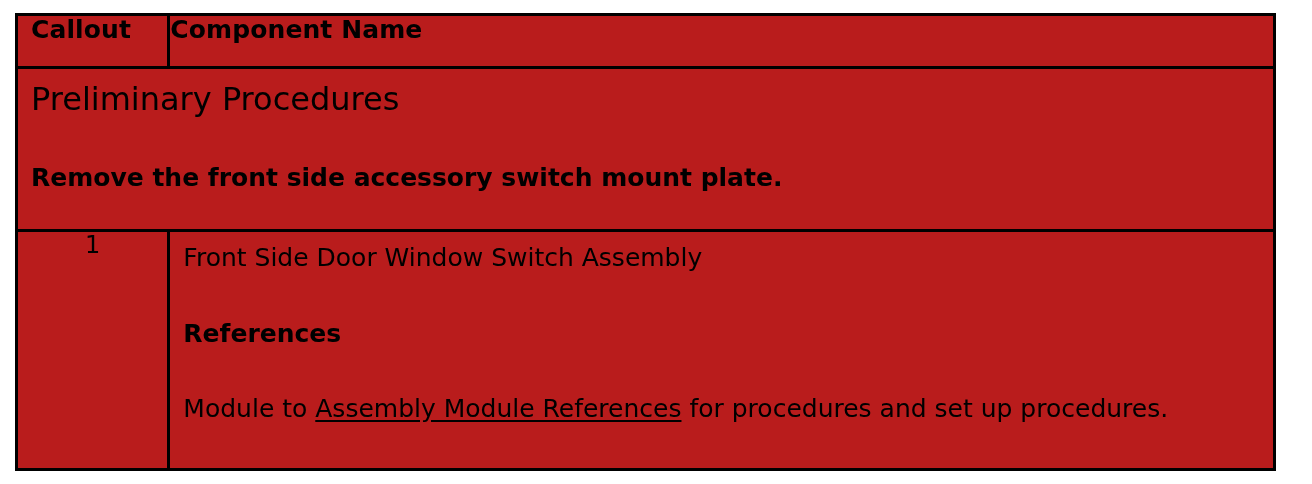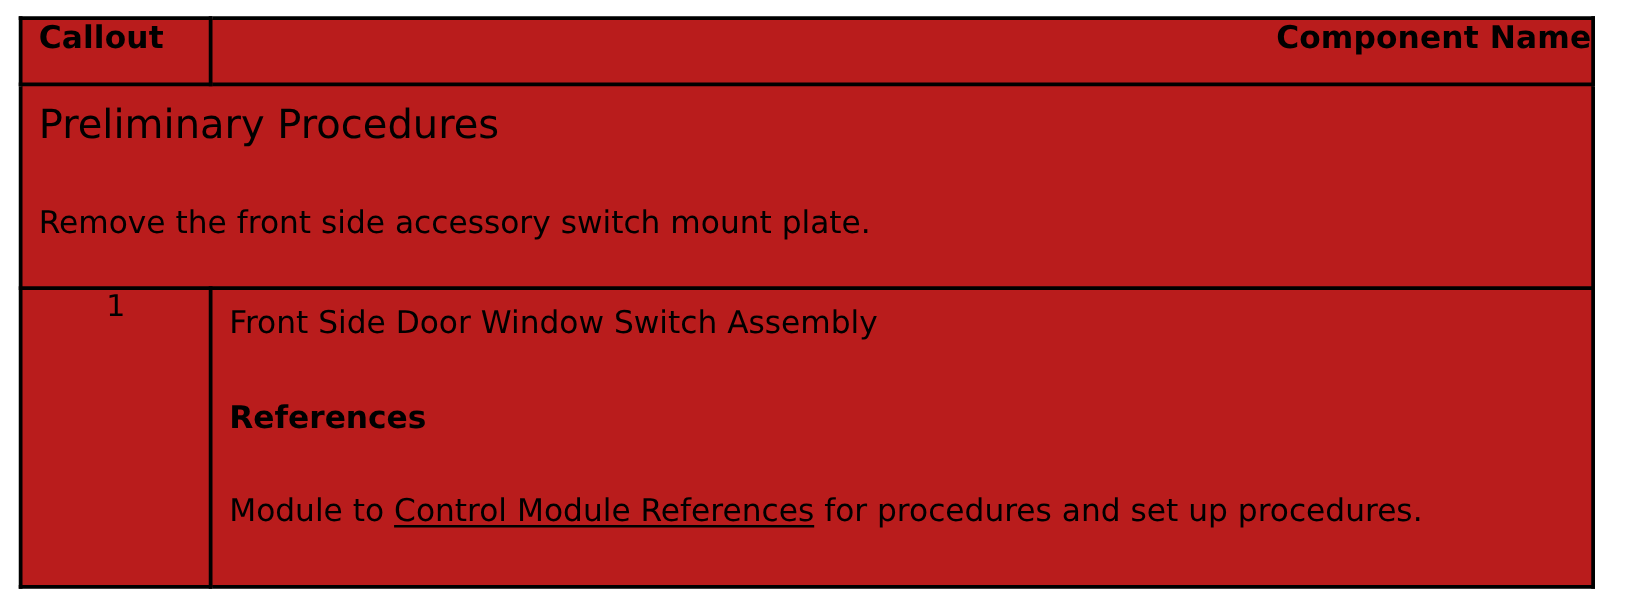"Component Name" .hdr-name .hdr-text { text-align: right -> left }
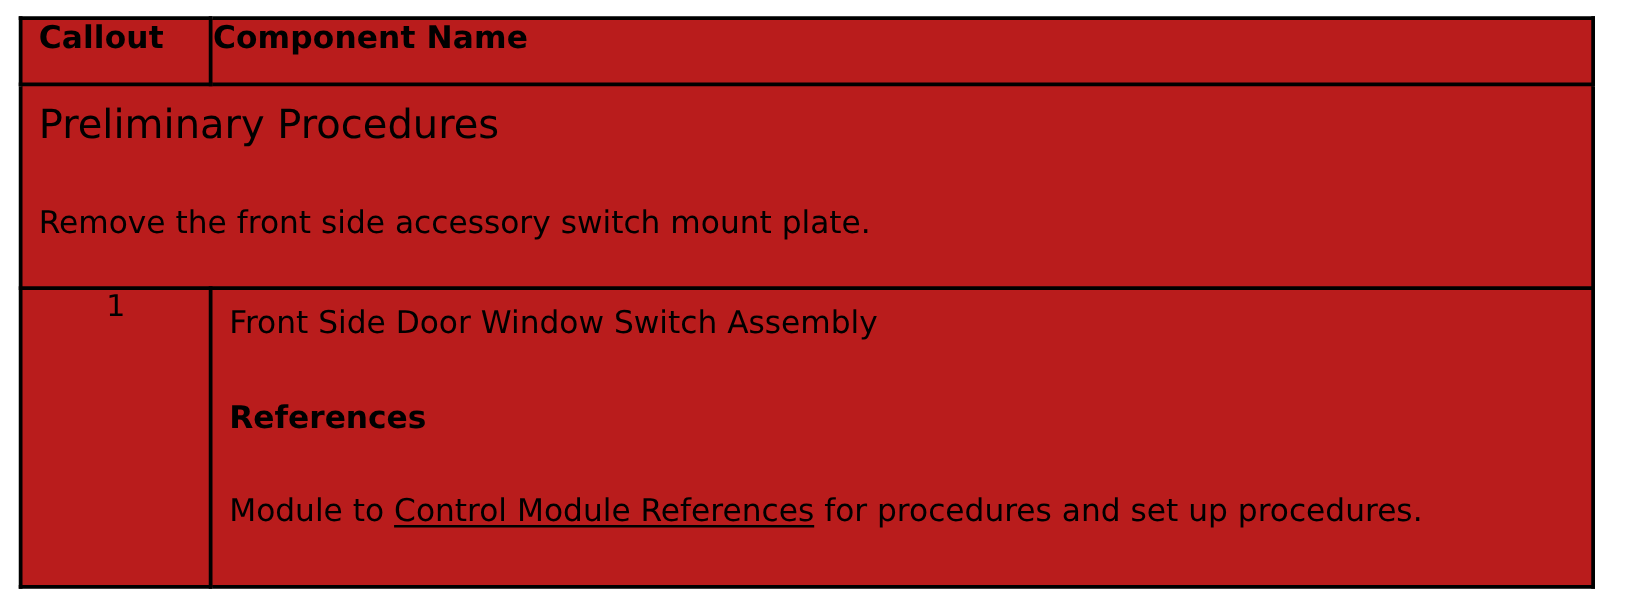"Remove the front side accessory" .prelim-body { font-weight: normal -> bold }
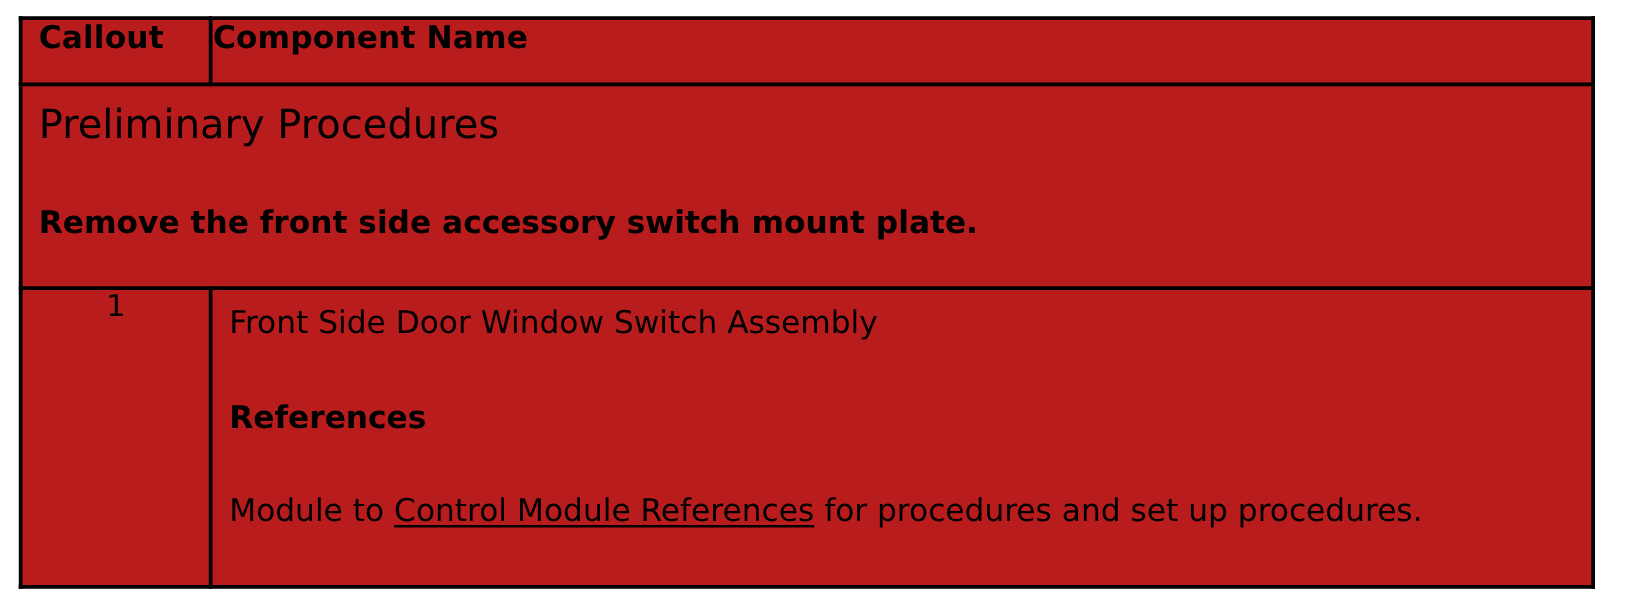"Control Module References" span.doc-link { text: Control -> Assembly }
